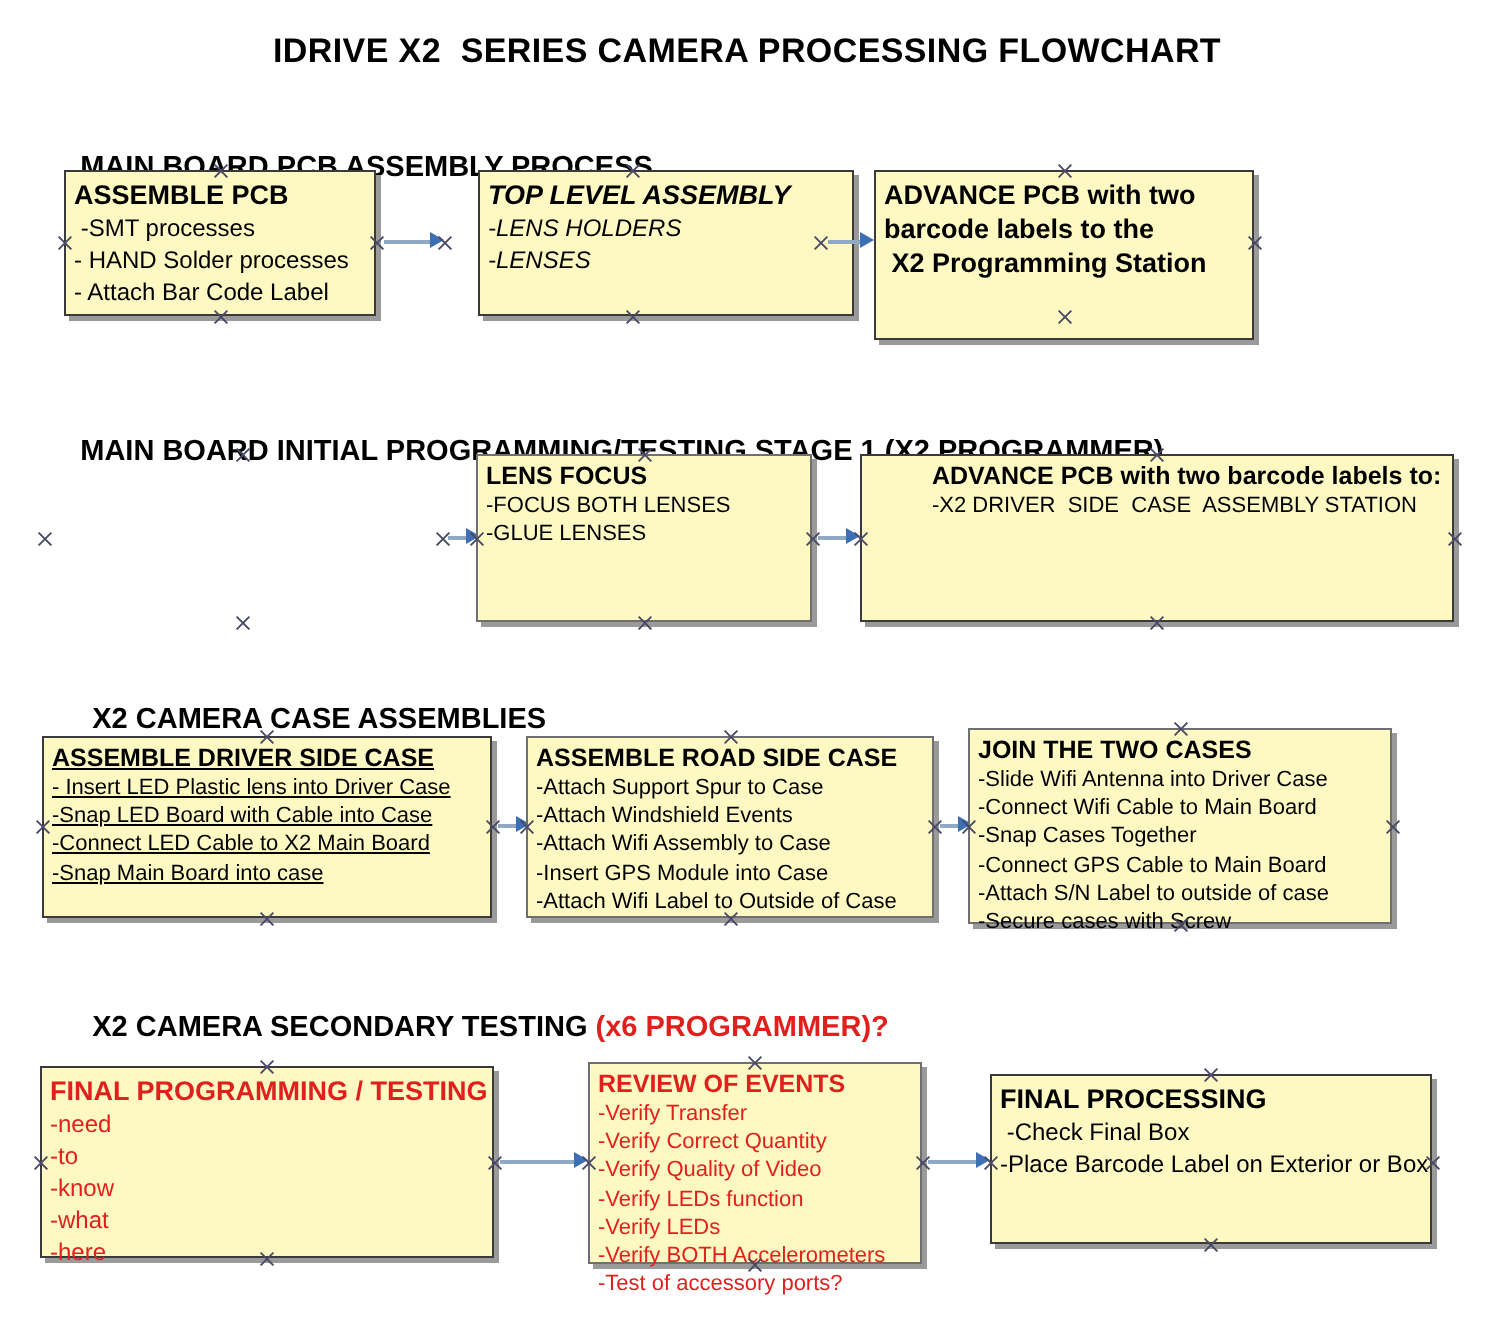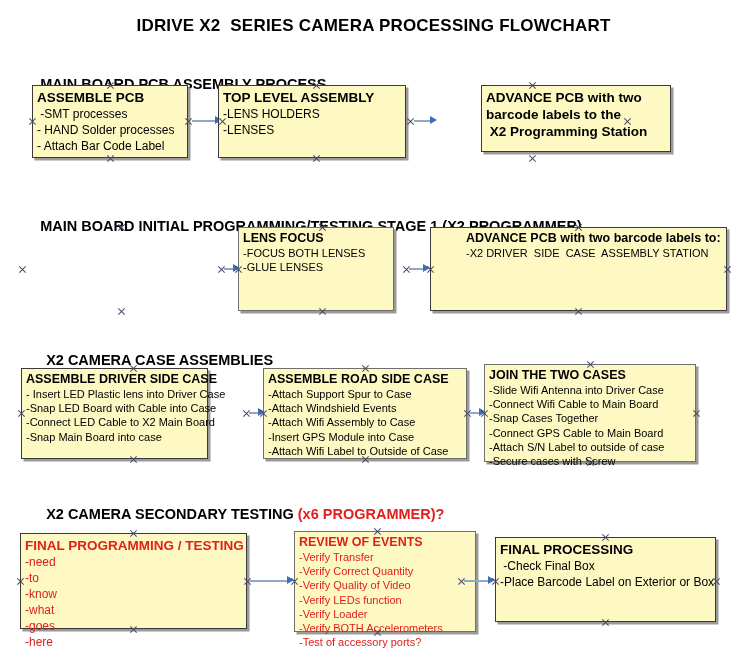"TOP LEVEL ASSEMBLY" div.node { font-style: none -> italic; left: 218px -> 239px }
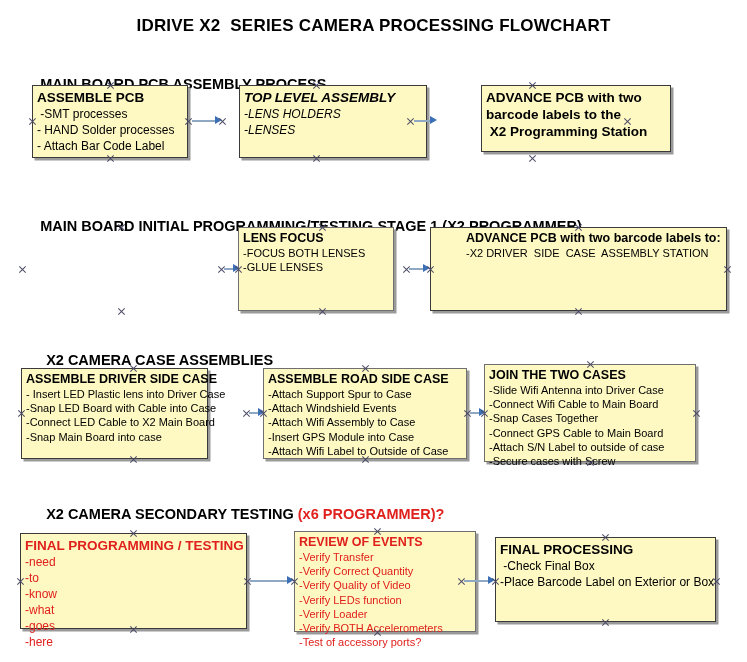"ADVANCE PCB with two" div.node { height: 67px -> 85px; margin-left: 44px -> none }
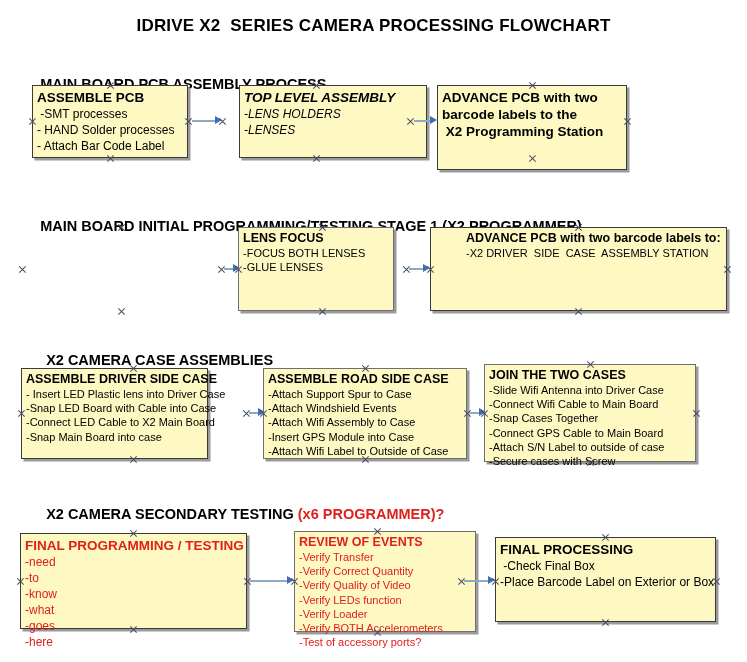"LENS FOCUS" div.node { width: 156px -> 168px }
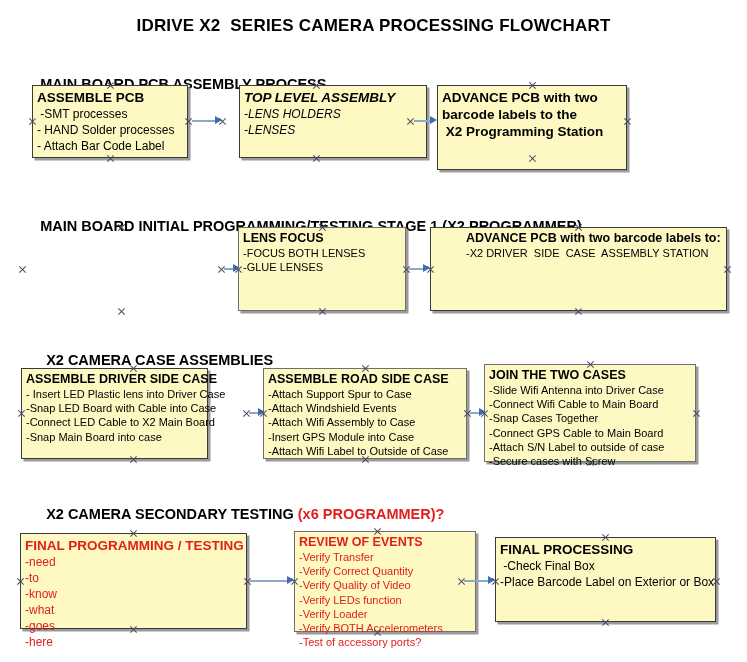"ASSEMBLE DRIVER SIDE CASE" div.node { text-decoration: none -> underline; width: 187px -> 225px }
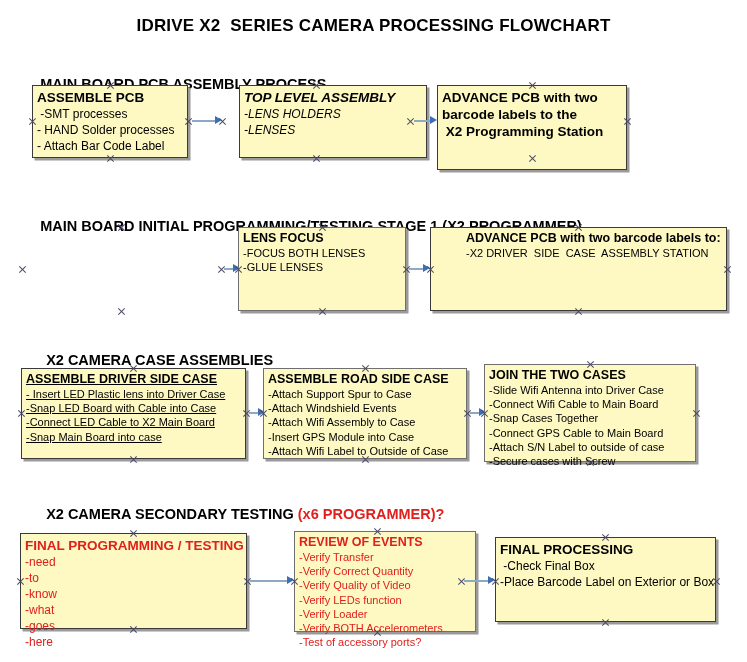"REVIEW OF EVENTS" div.node { width: 182px -> 167px }
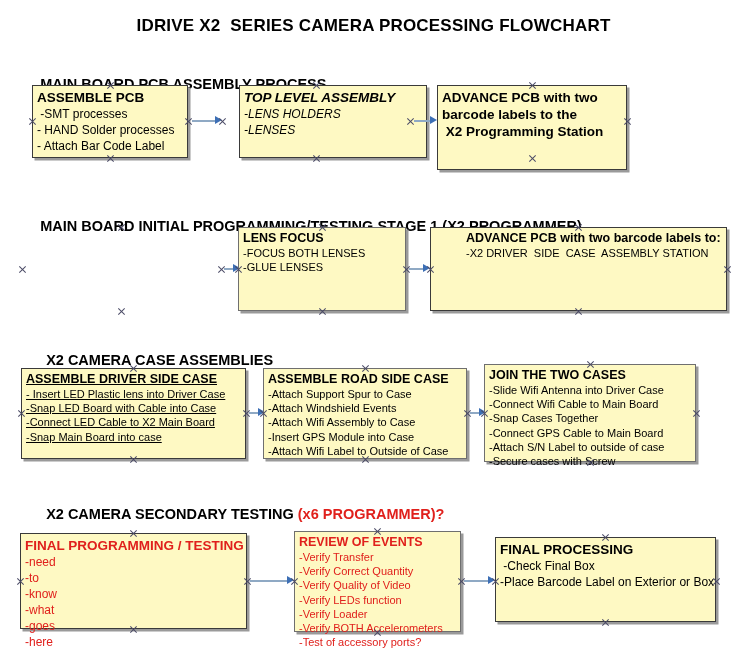"-Verify Loader" span.n-line { text: Loader -> LEDs }
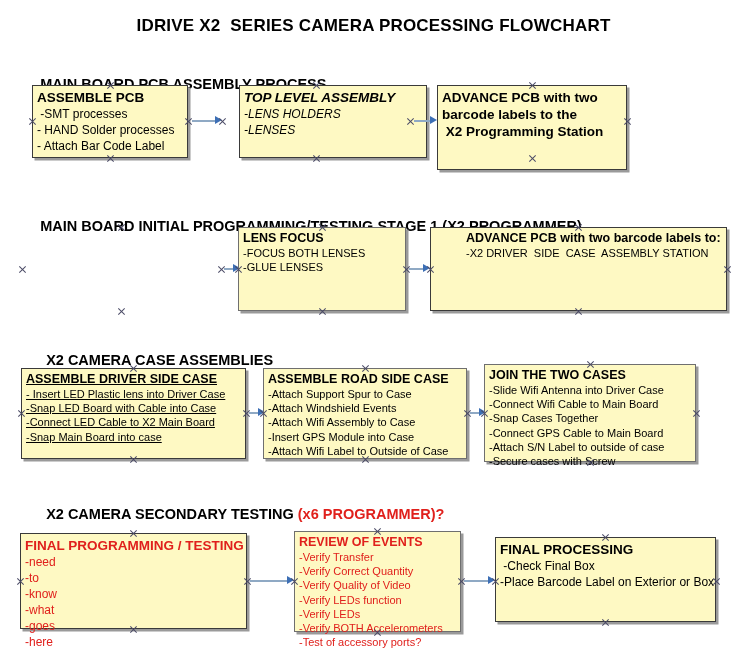"-goes" span.n-line { html: <span>-goes</span> -> none }
